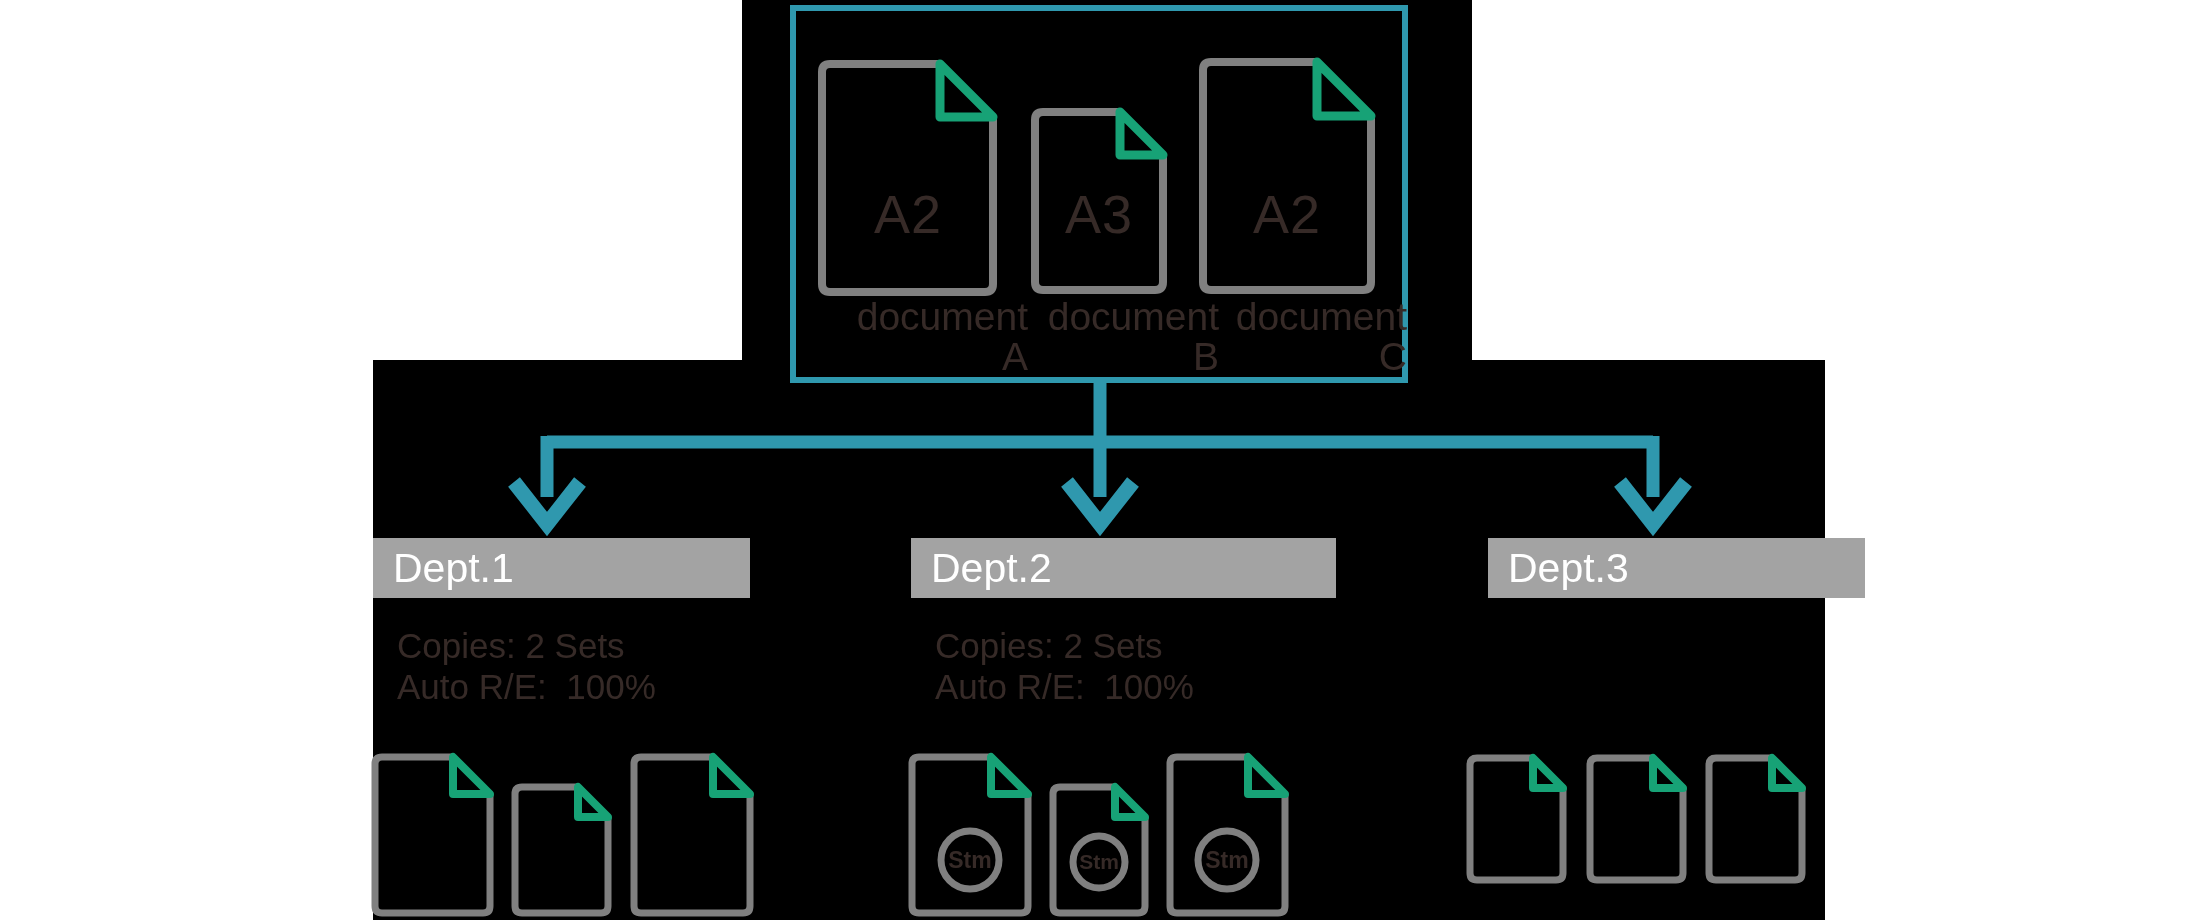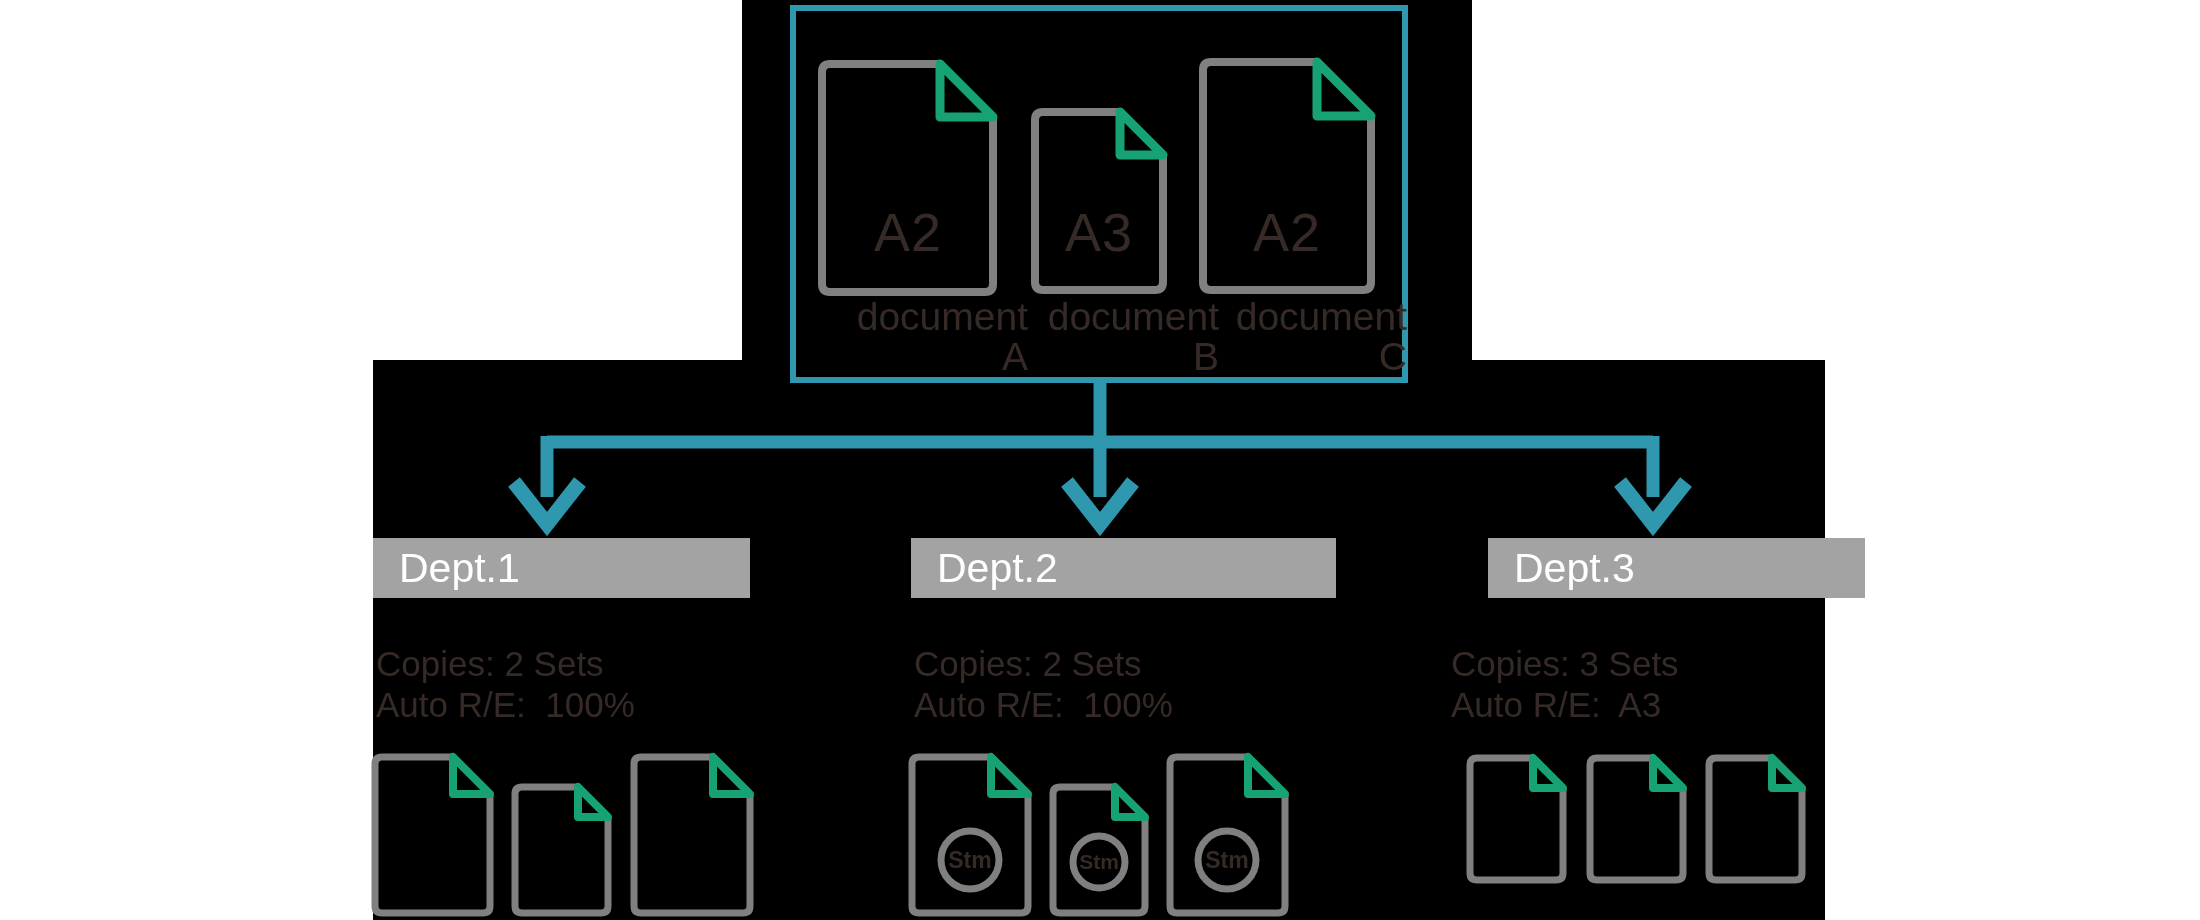"A2" .size-label { top: 201px -> 183px }
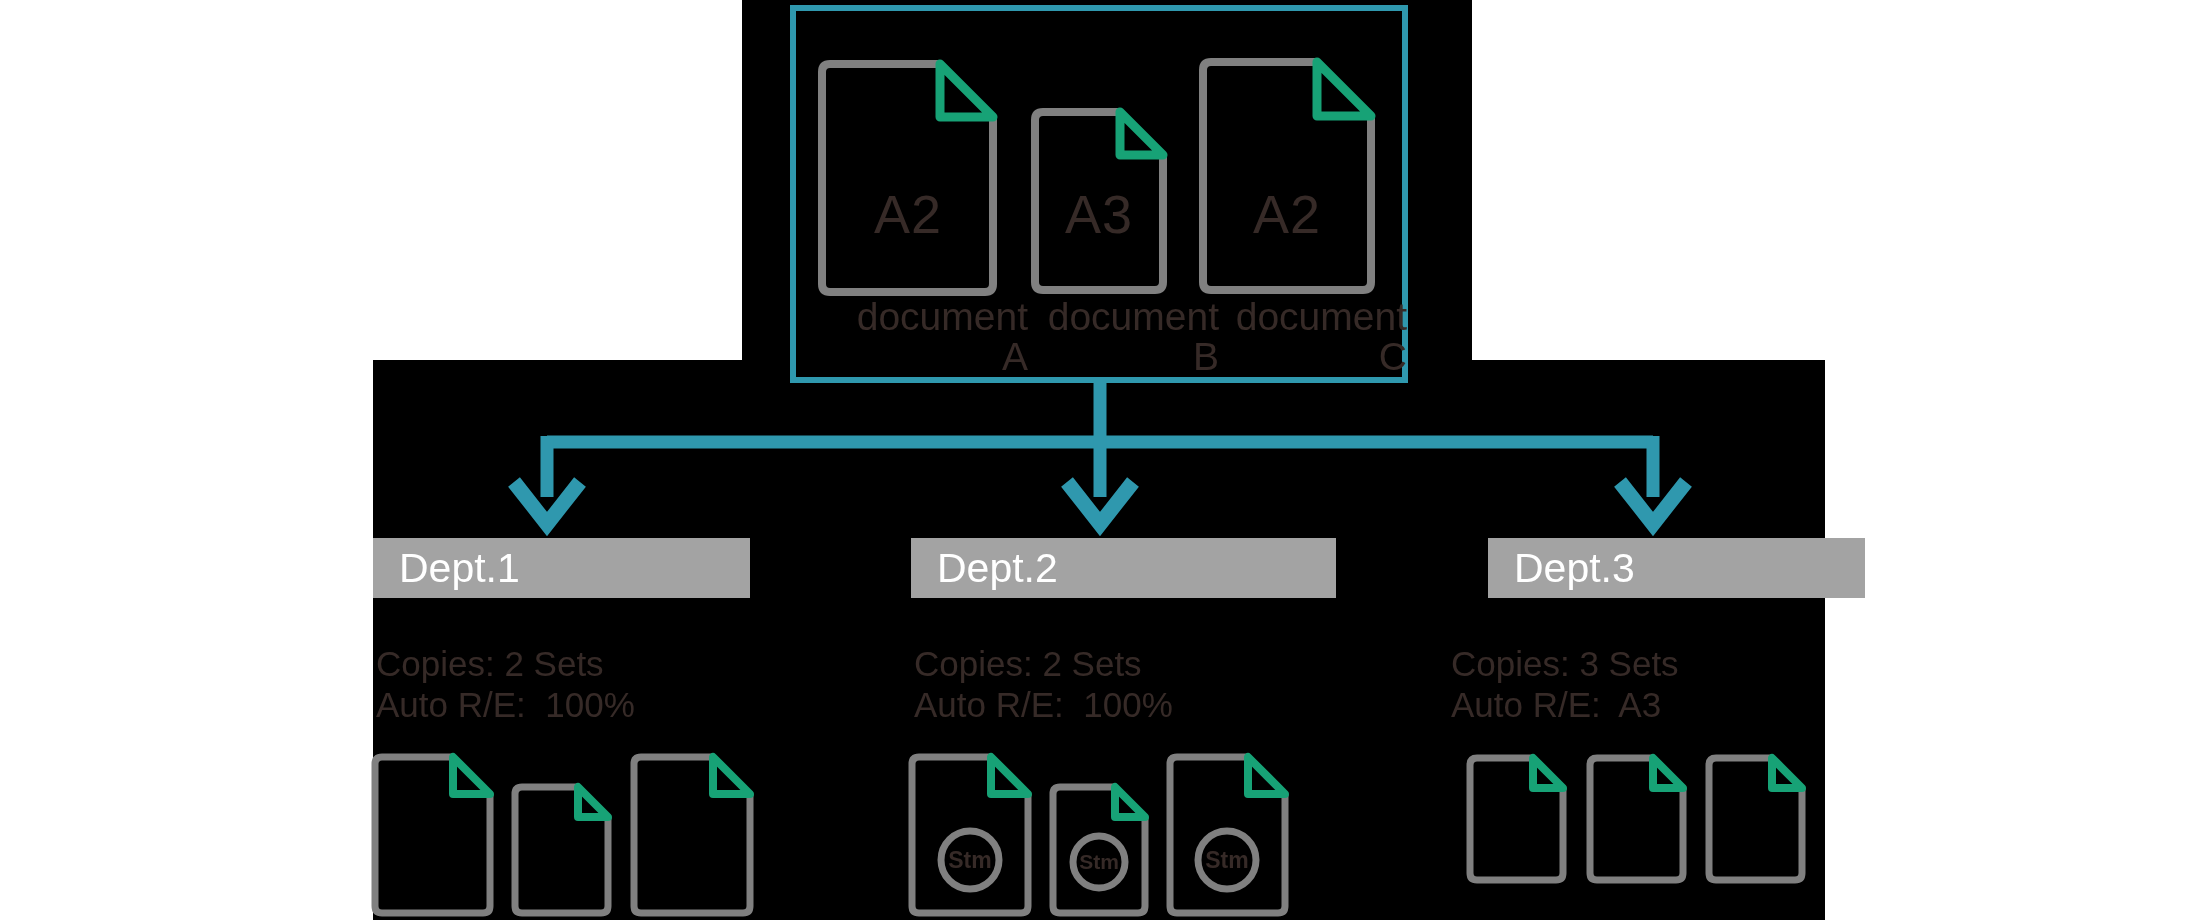"Dept.1" .dept-title { padding-left: 26px -> 20px }
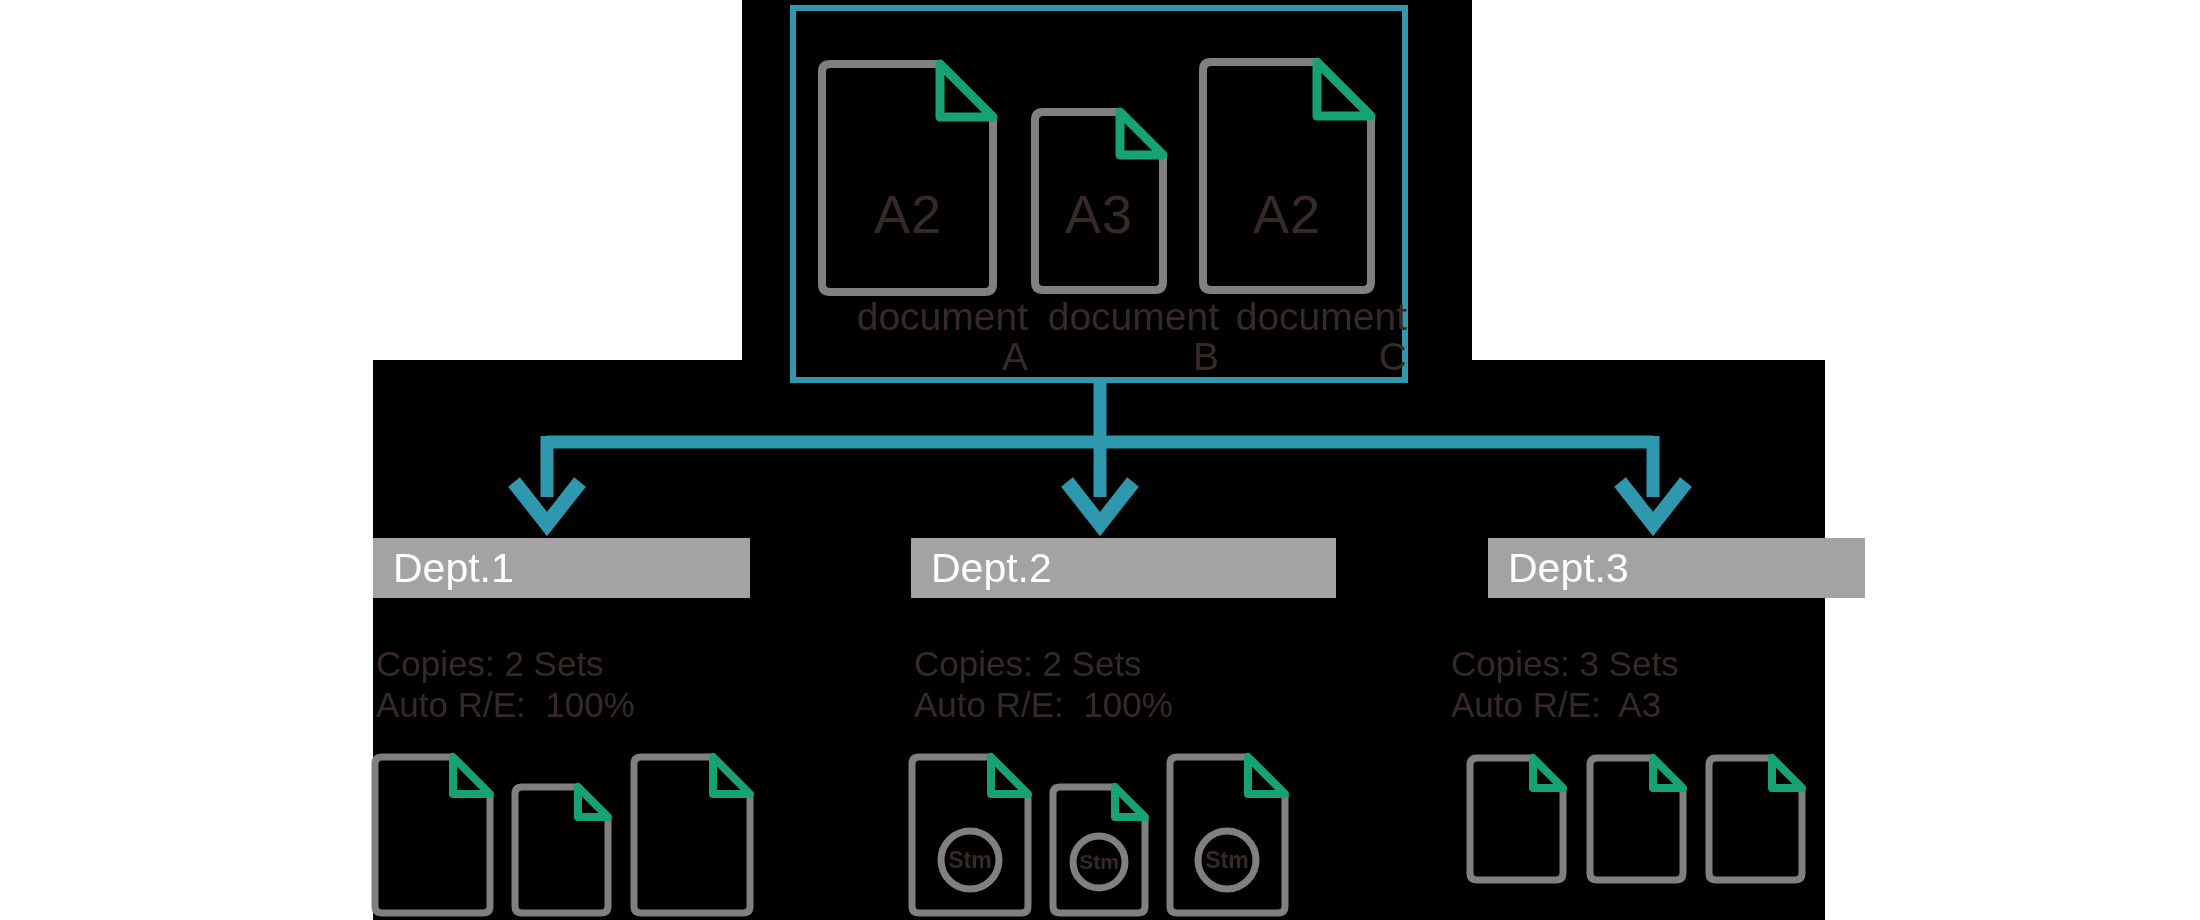"Copies: 2 Sets" .dept-settings { margin-left: none -> 21px; top: 643px -> 625px }
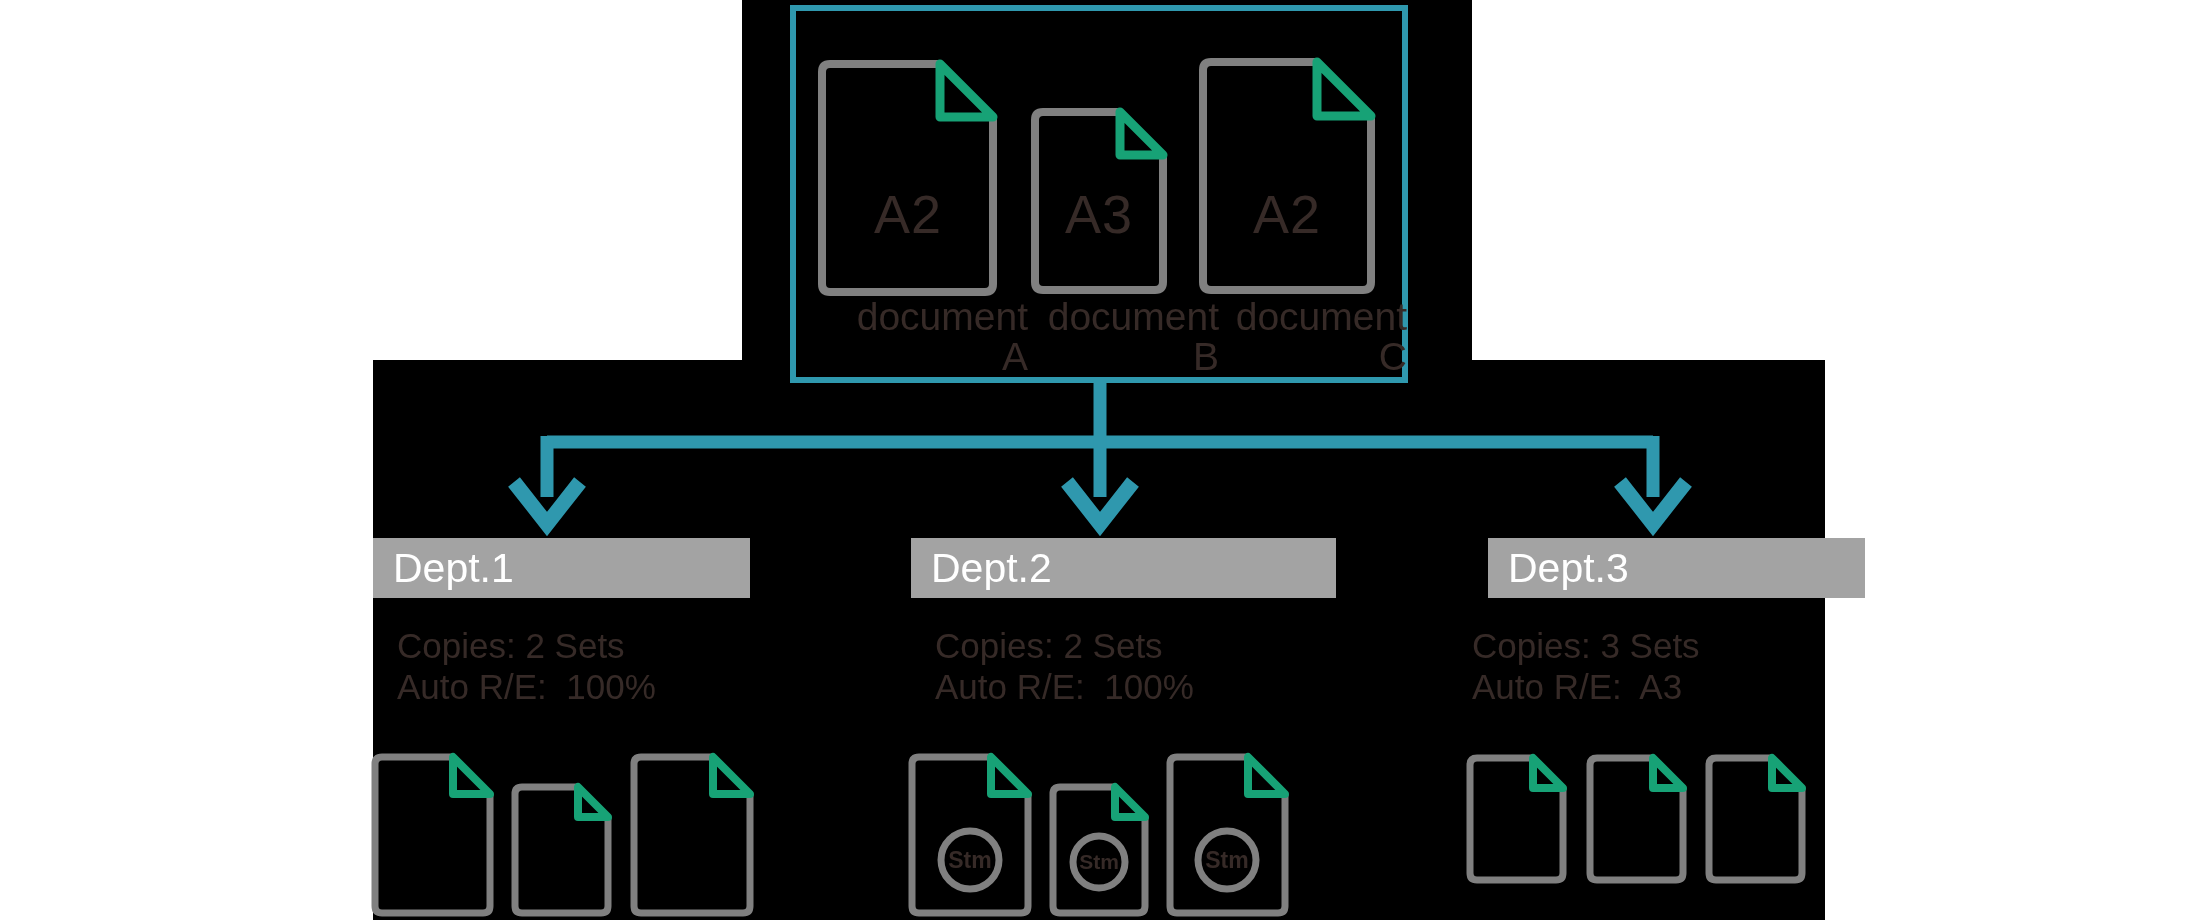"Copies: 3 Sets" div.dept-settings { html: <div> <div>Copies: 3 Sets</div> <div>Auto R/E: A3</div> </div> -> none }
